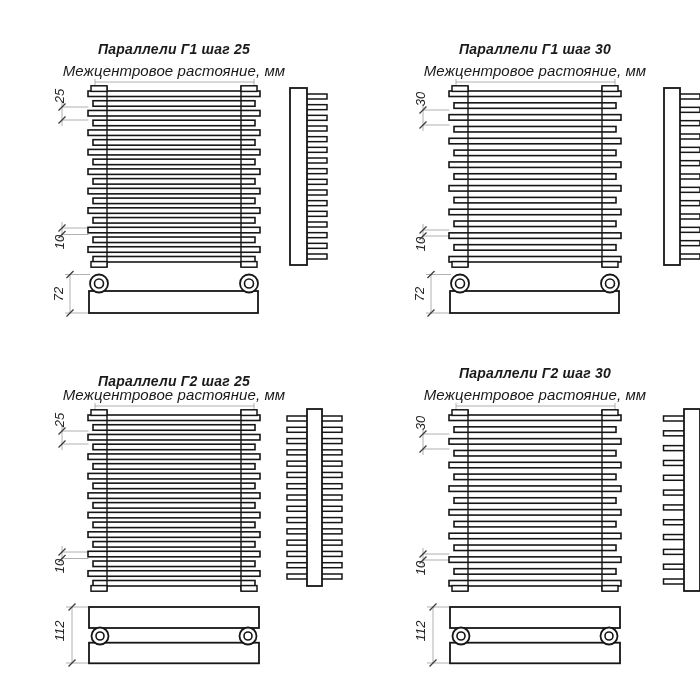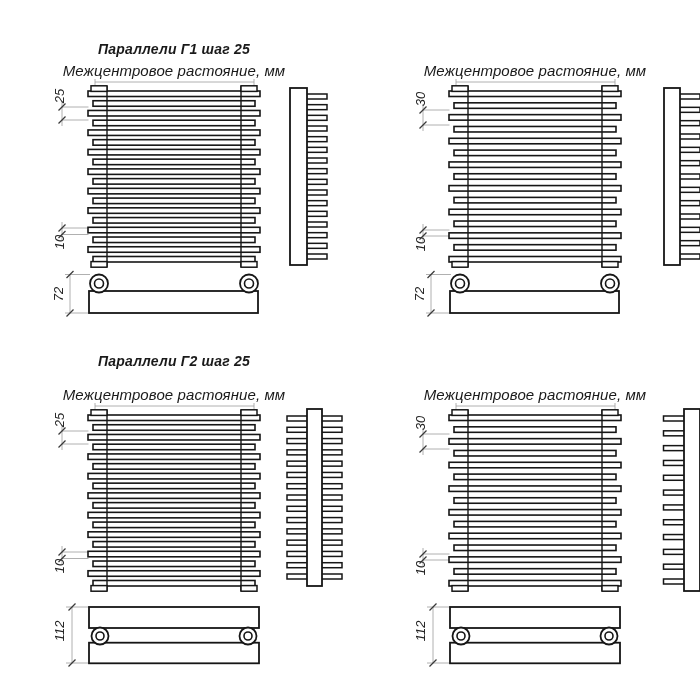"Параллели Г1 шаг 30" div.ctext { html: none -> <div>Параллели Г1 шаг 30</div> }
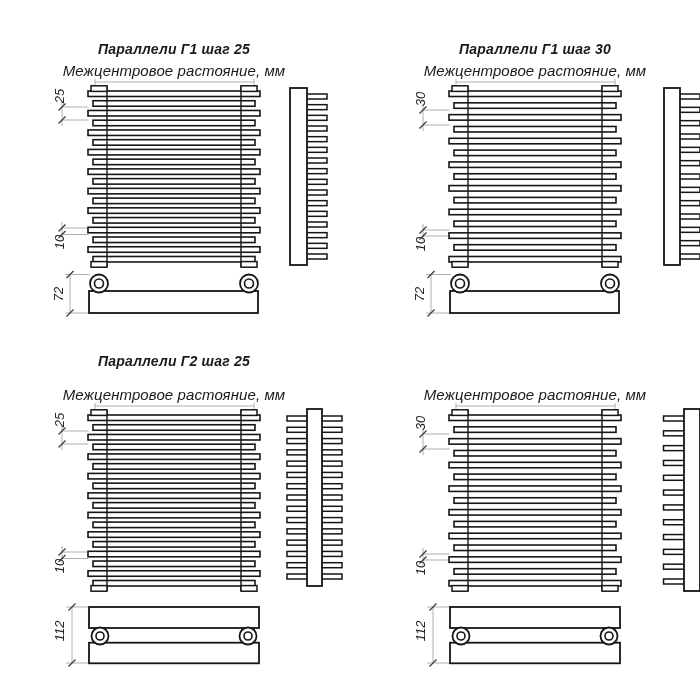"Параллели Г2 шаг 25" div.ctext { top: 353px -> 373px }
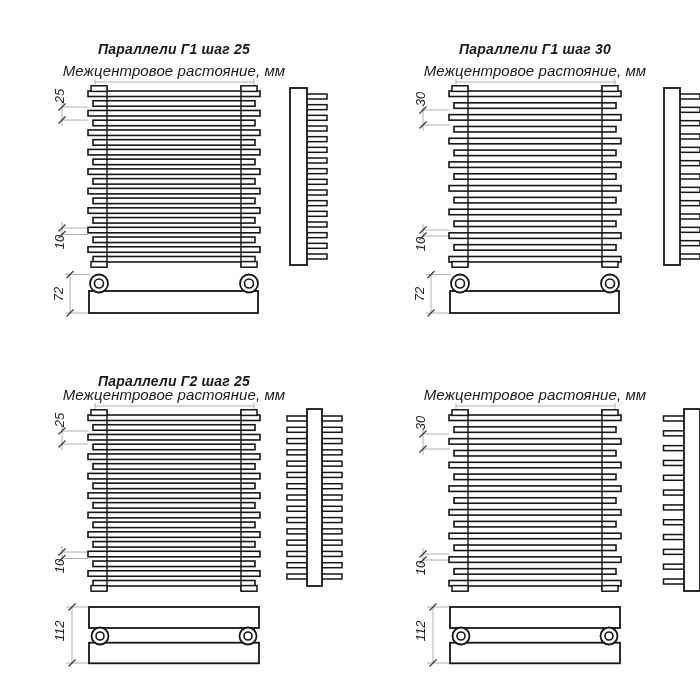"Параллели Г2 шаг 30" div.ctext { html: none -> <div>Параллели Г2 шаг 30</div> }
